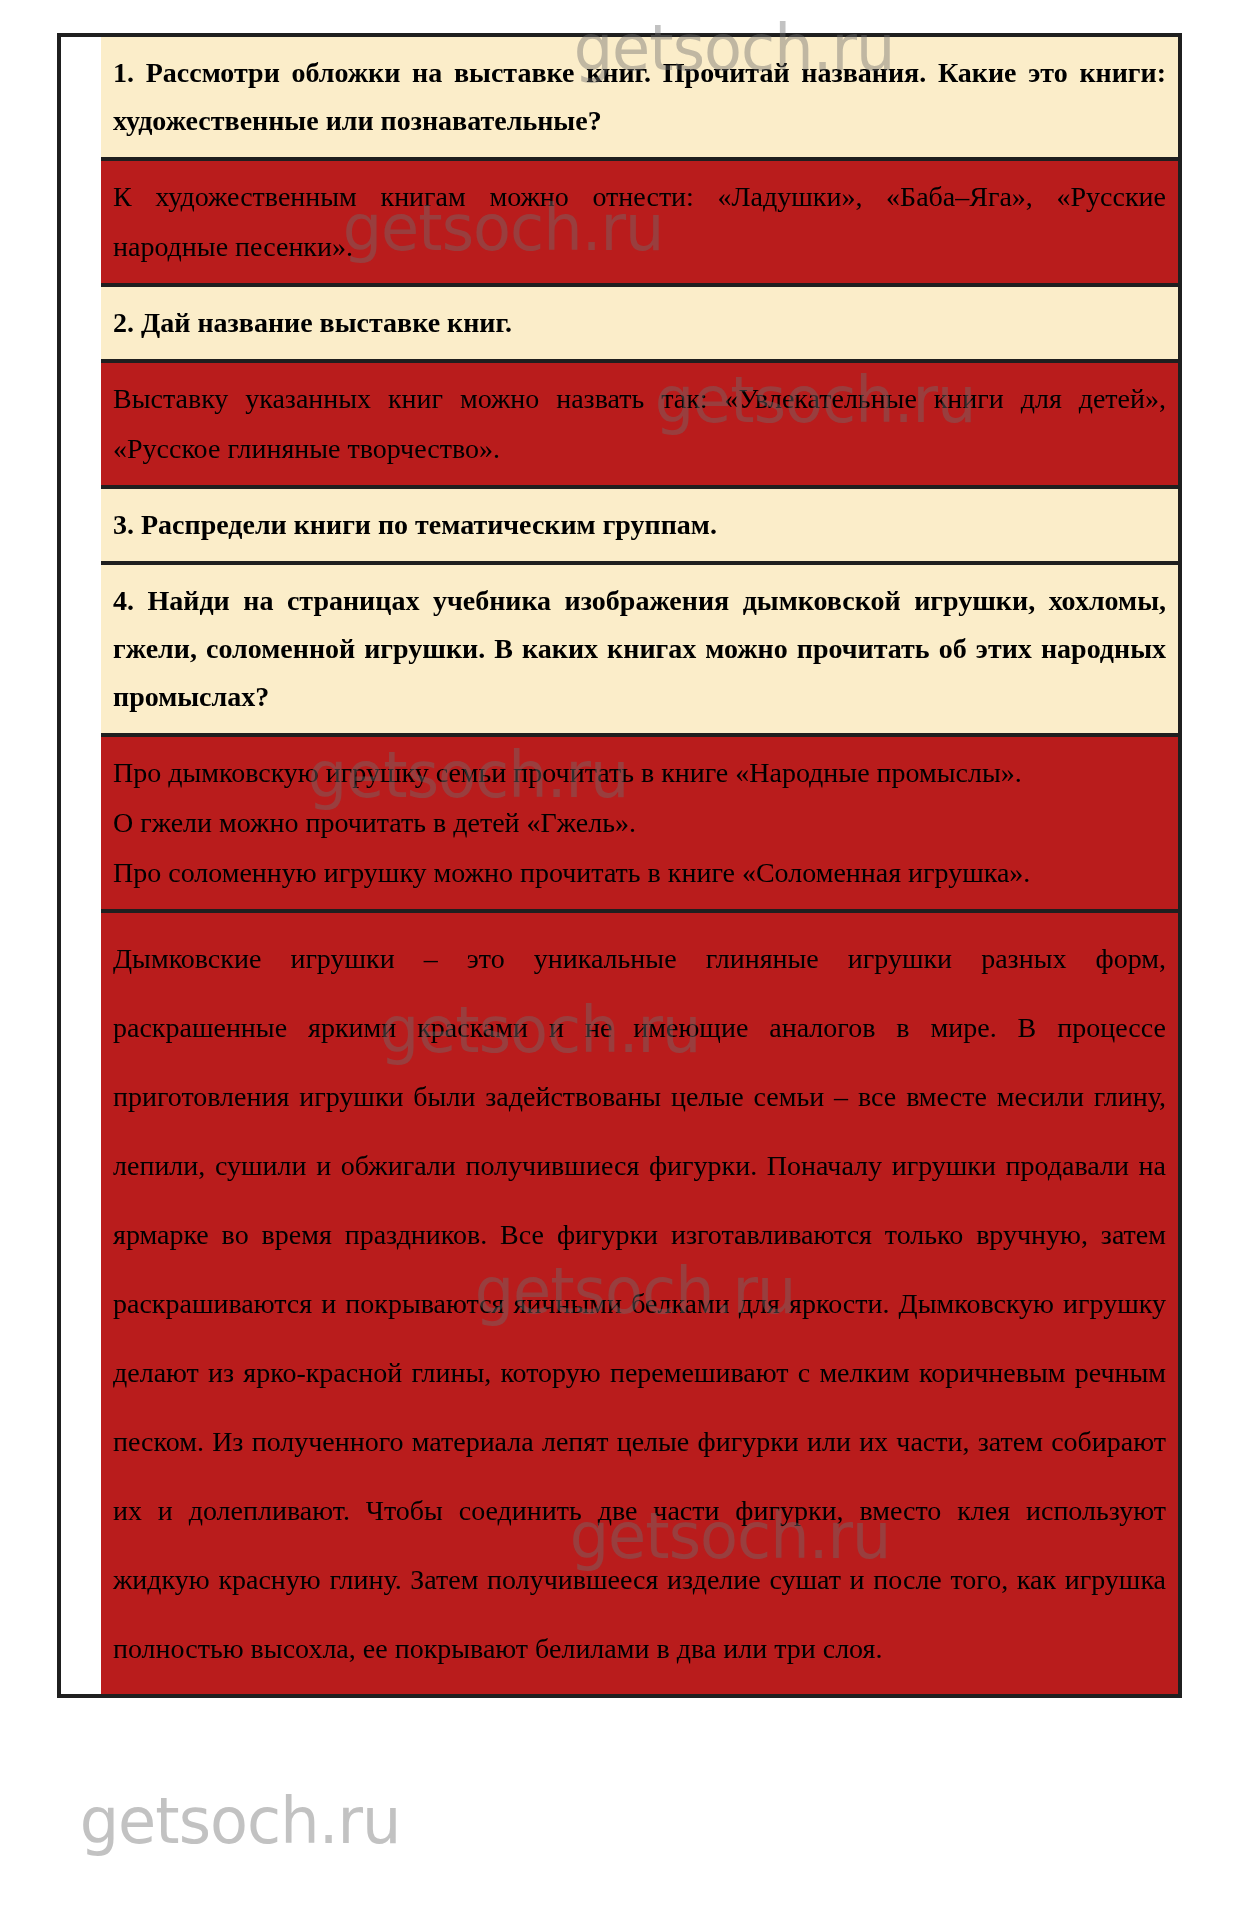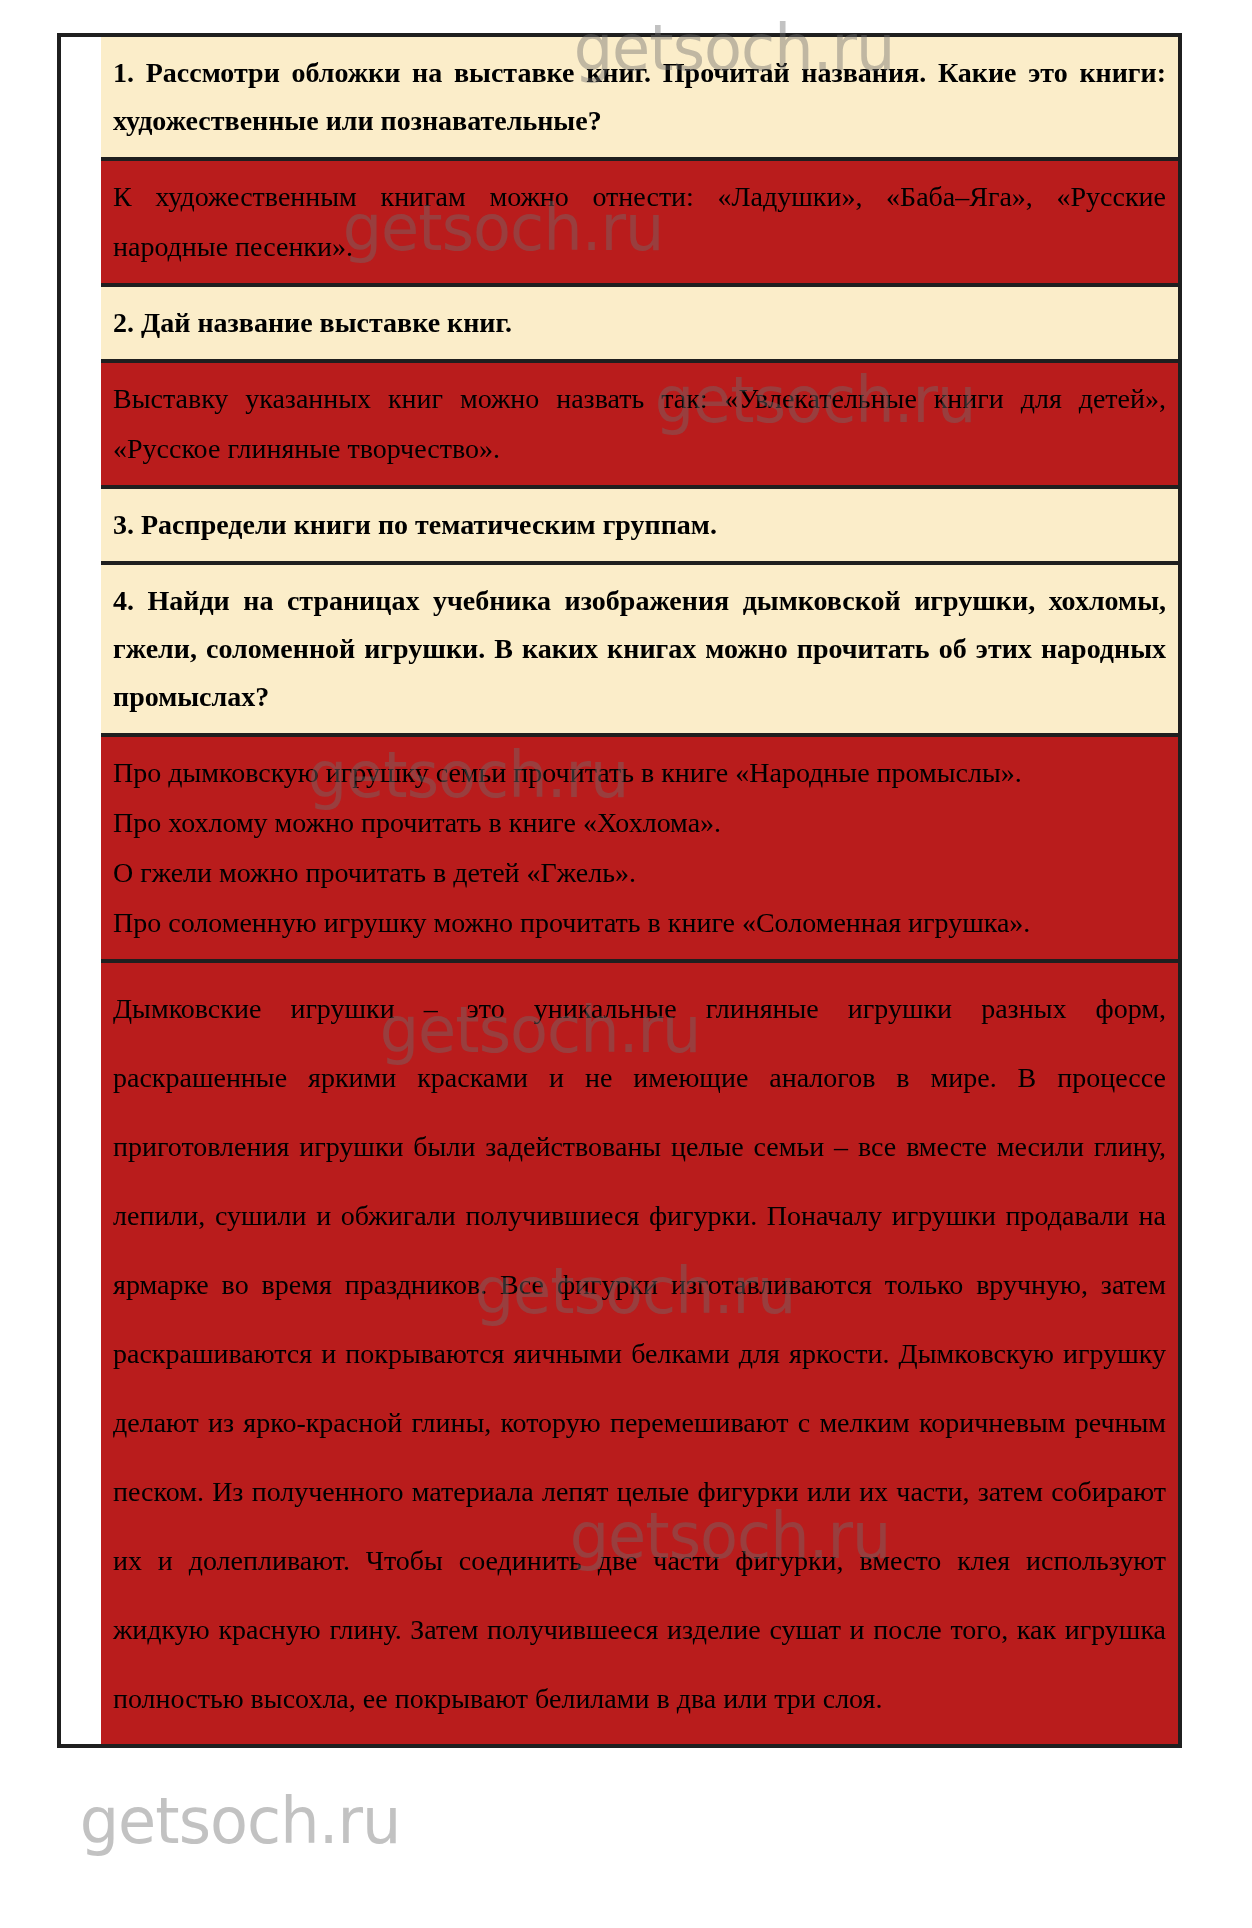"Про хохлому можно прочитать в" p { html: <p>Про хохлому можно прочитать в книге «Хохлома».</p> -> none }
